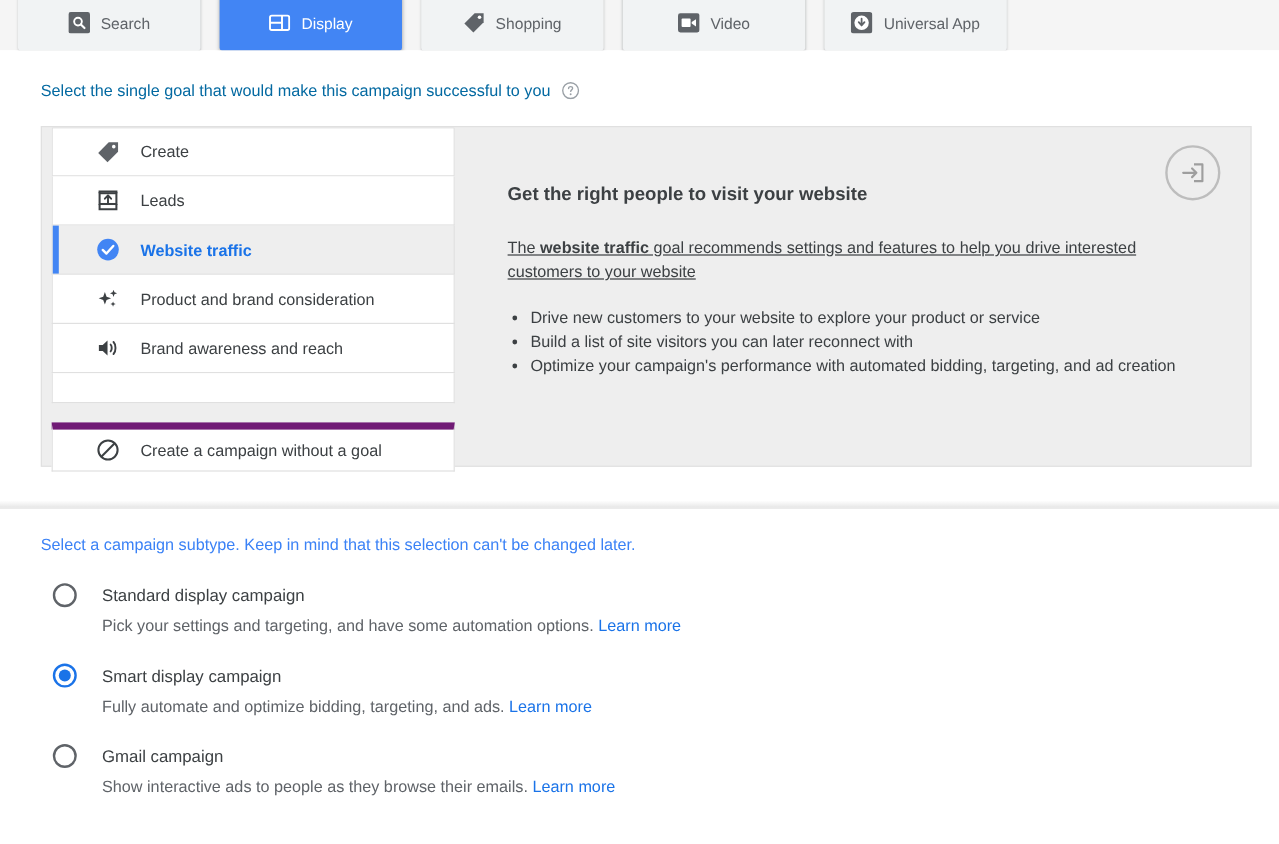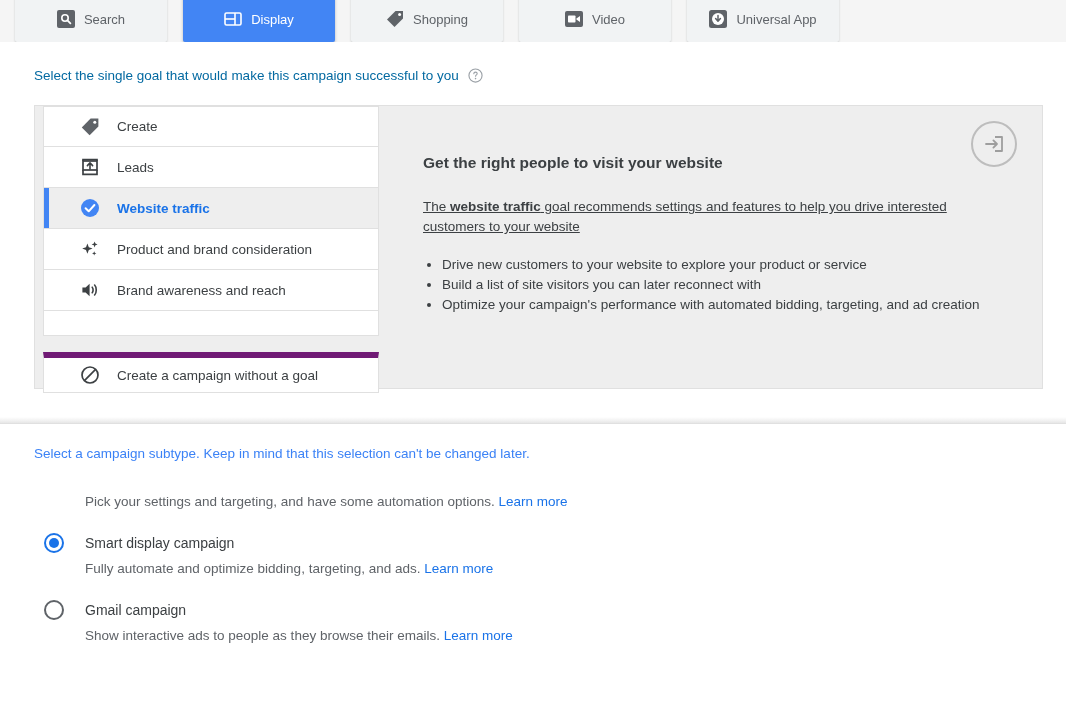"Standard display campaign" div.radio-line { html: none -> <div> <span></span> <span>Standard display campaign</span> </div> }
